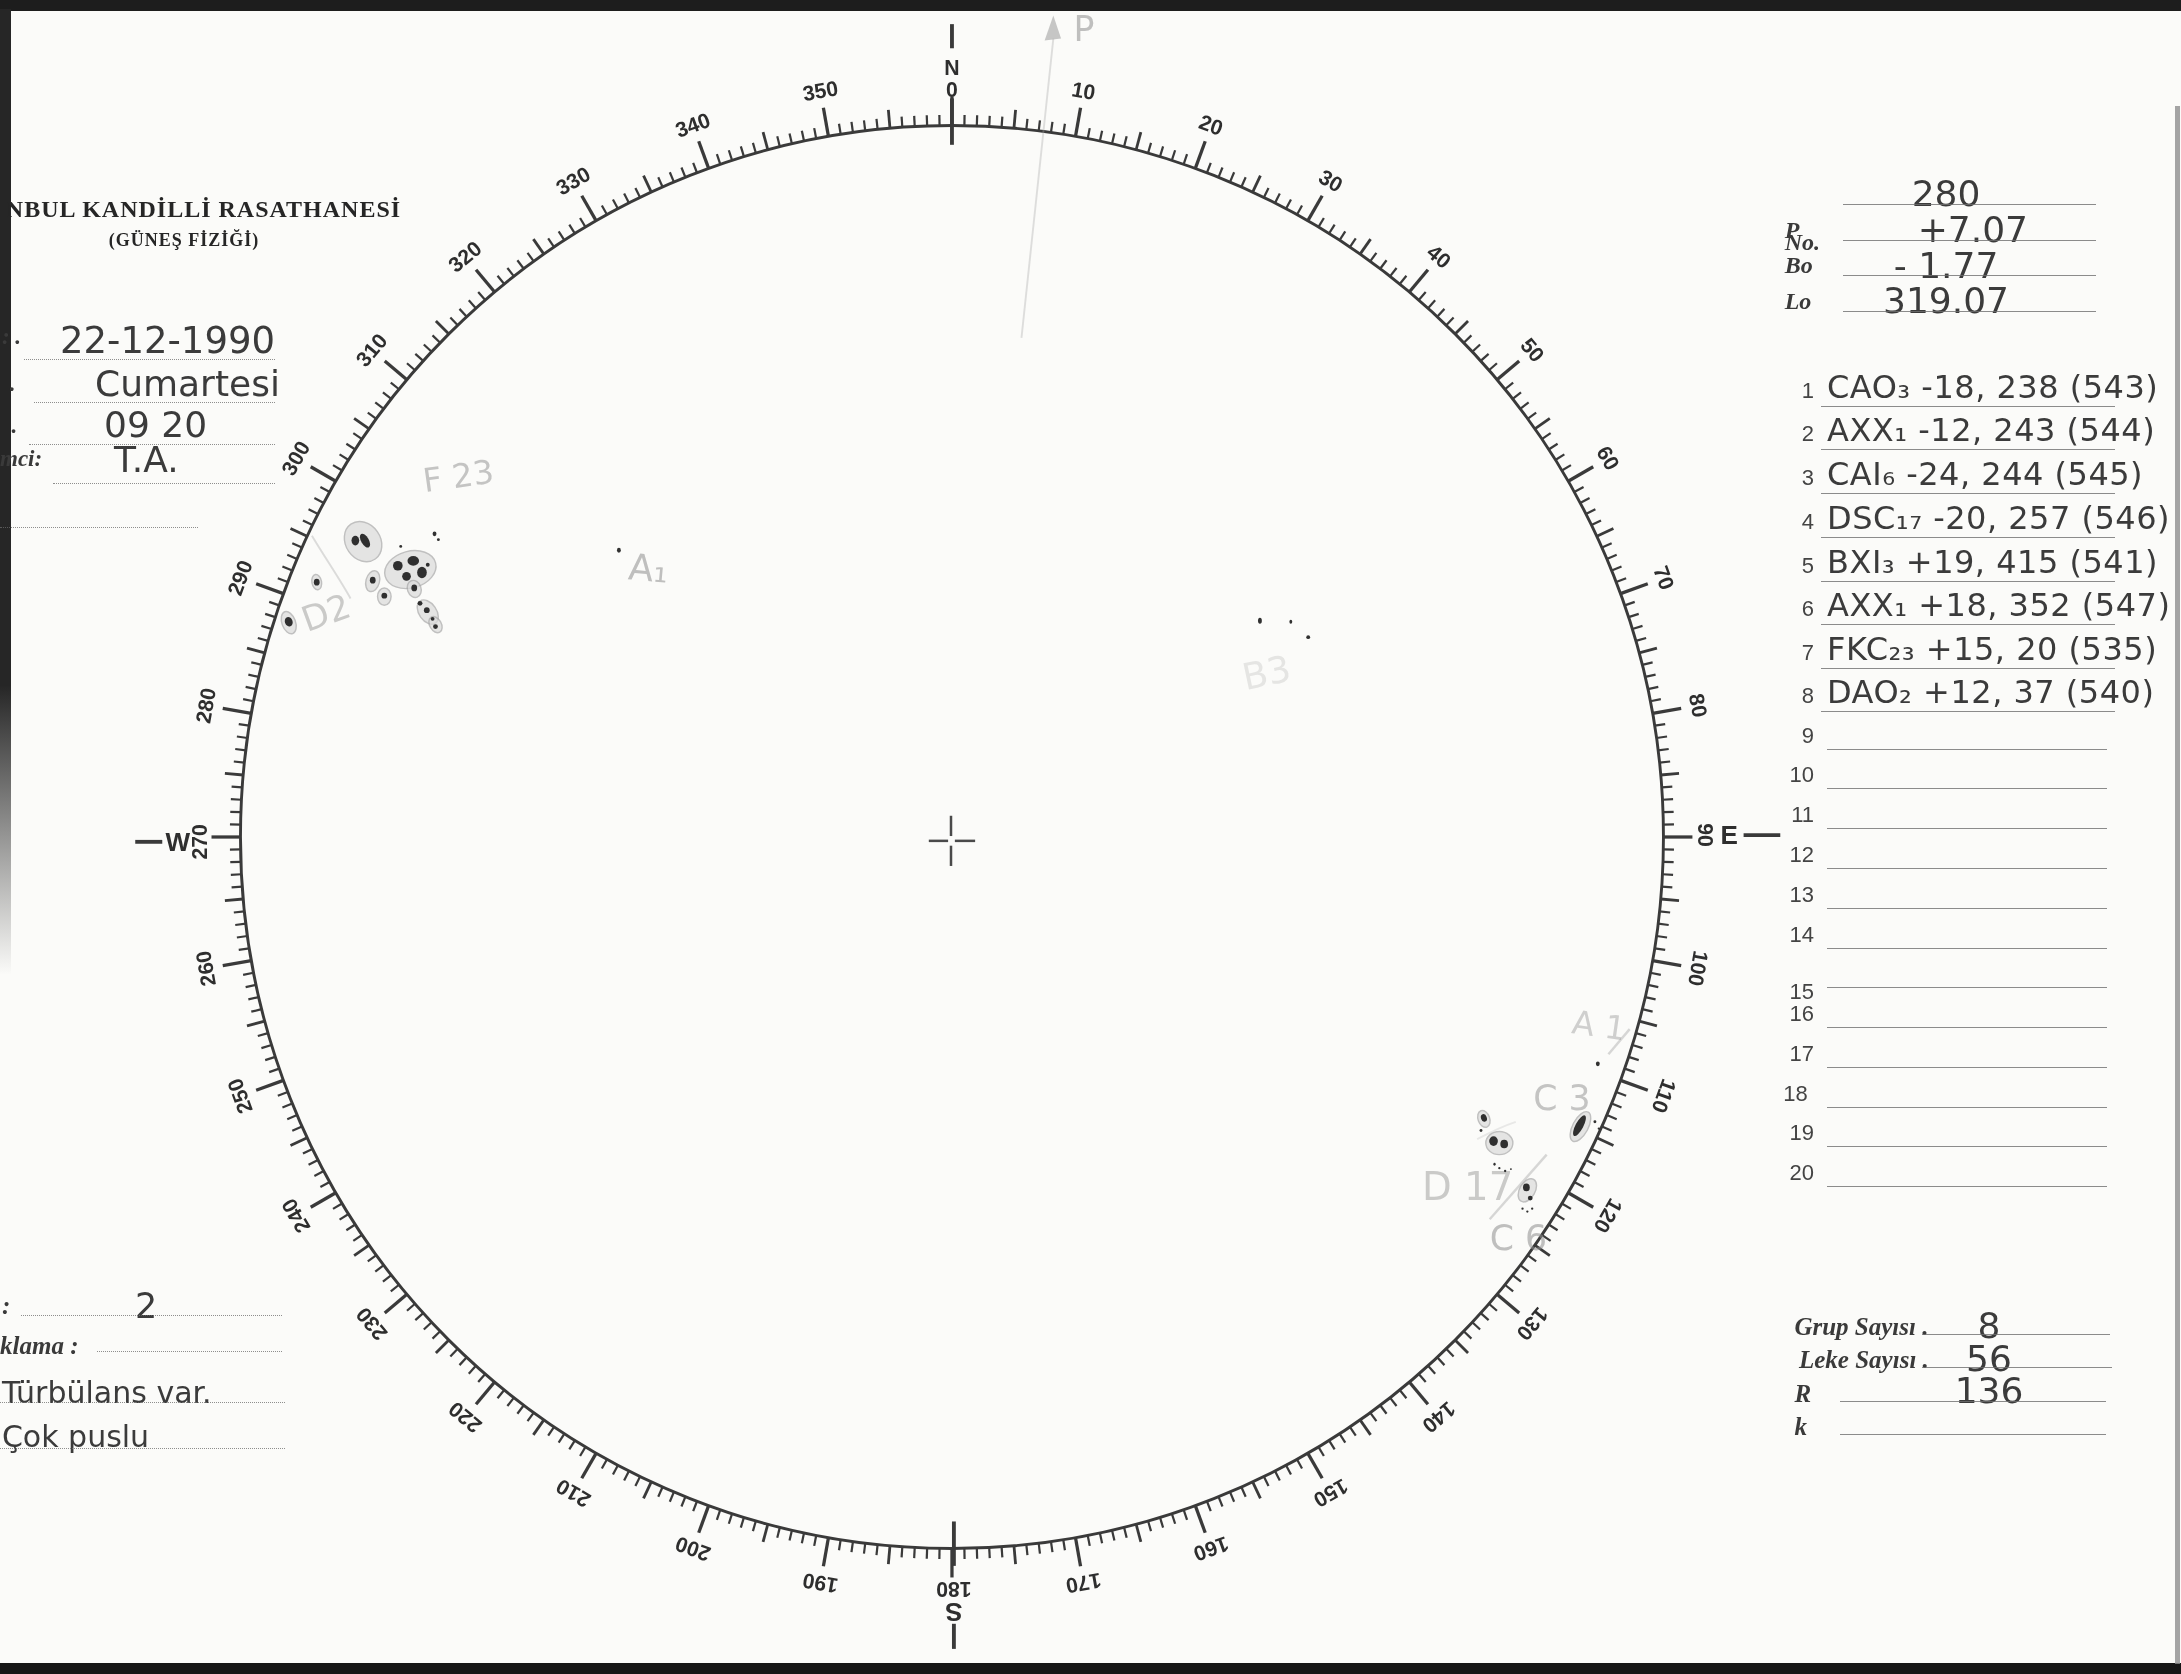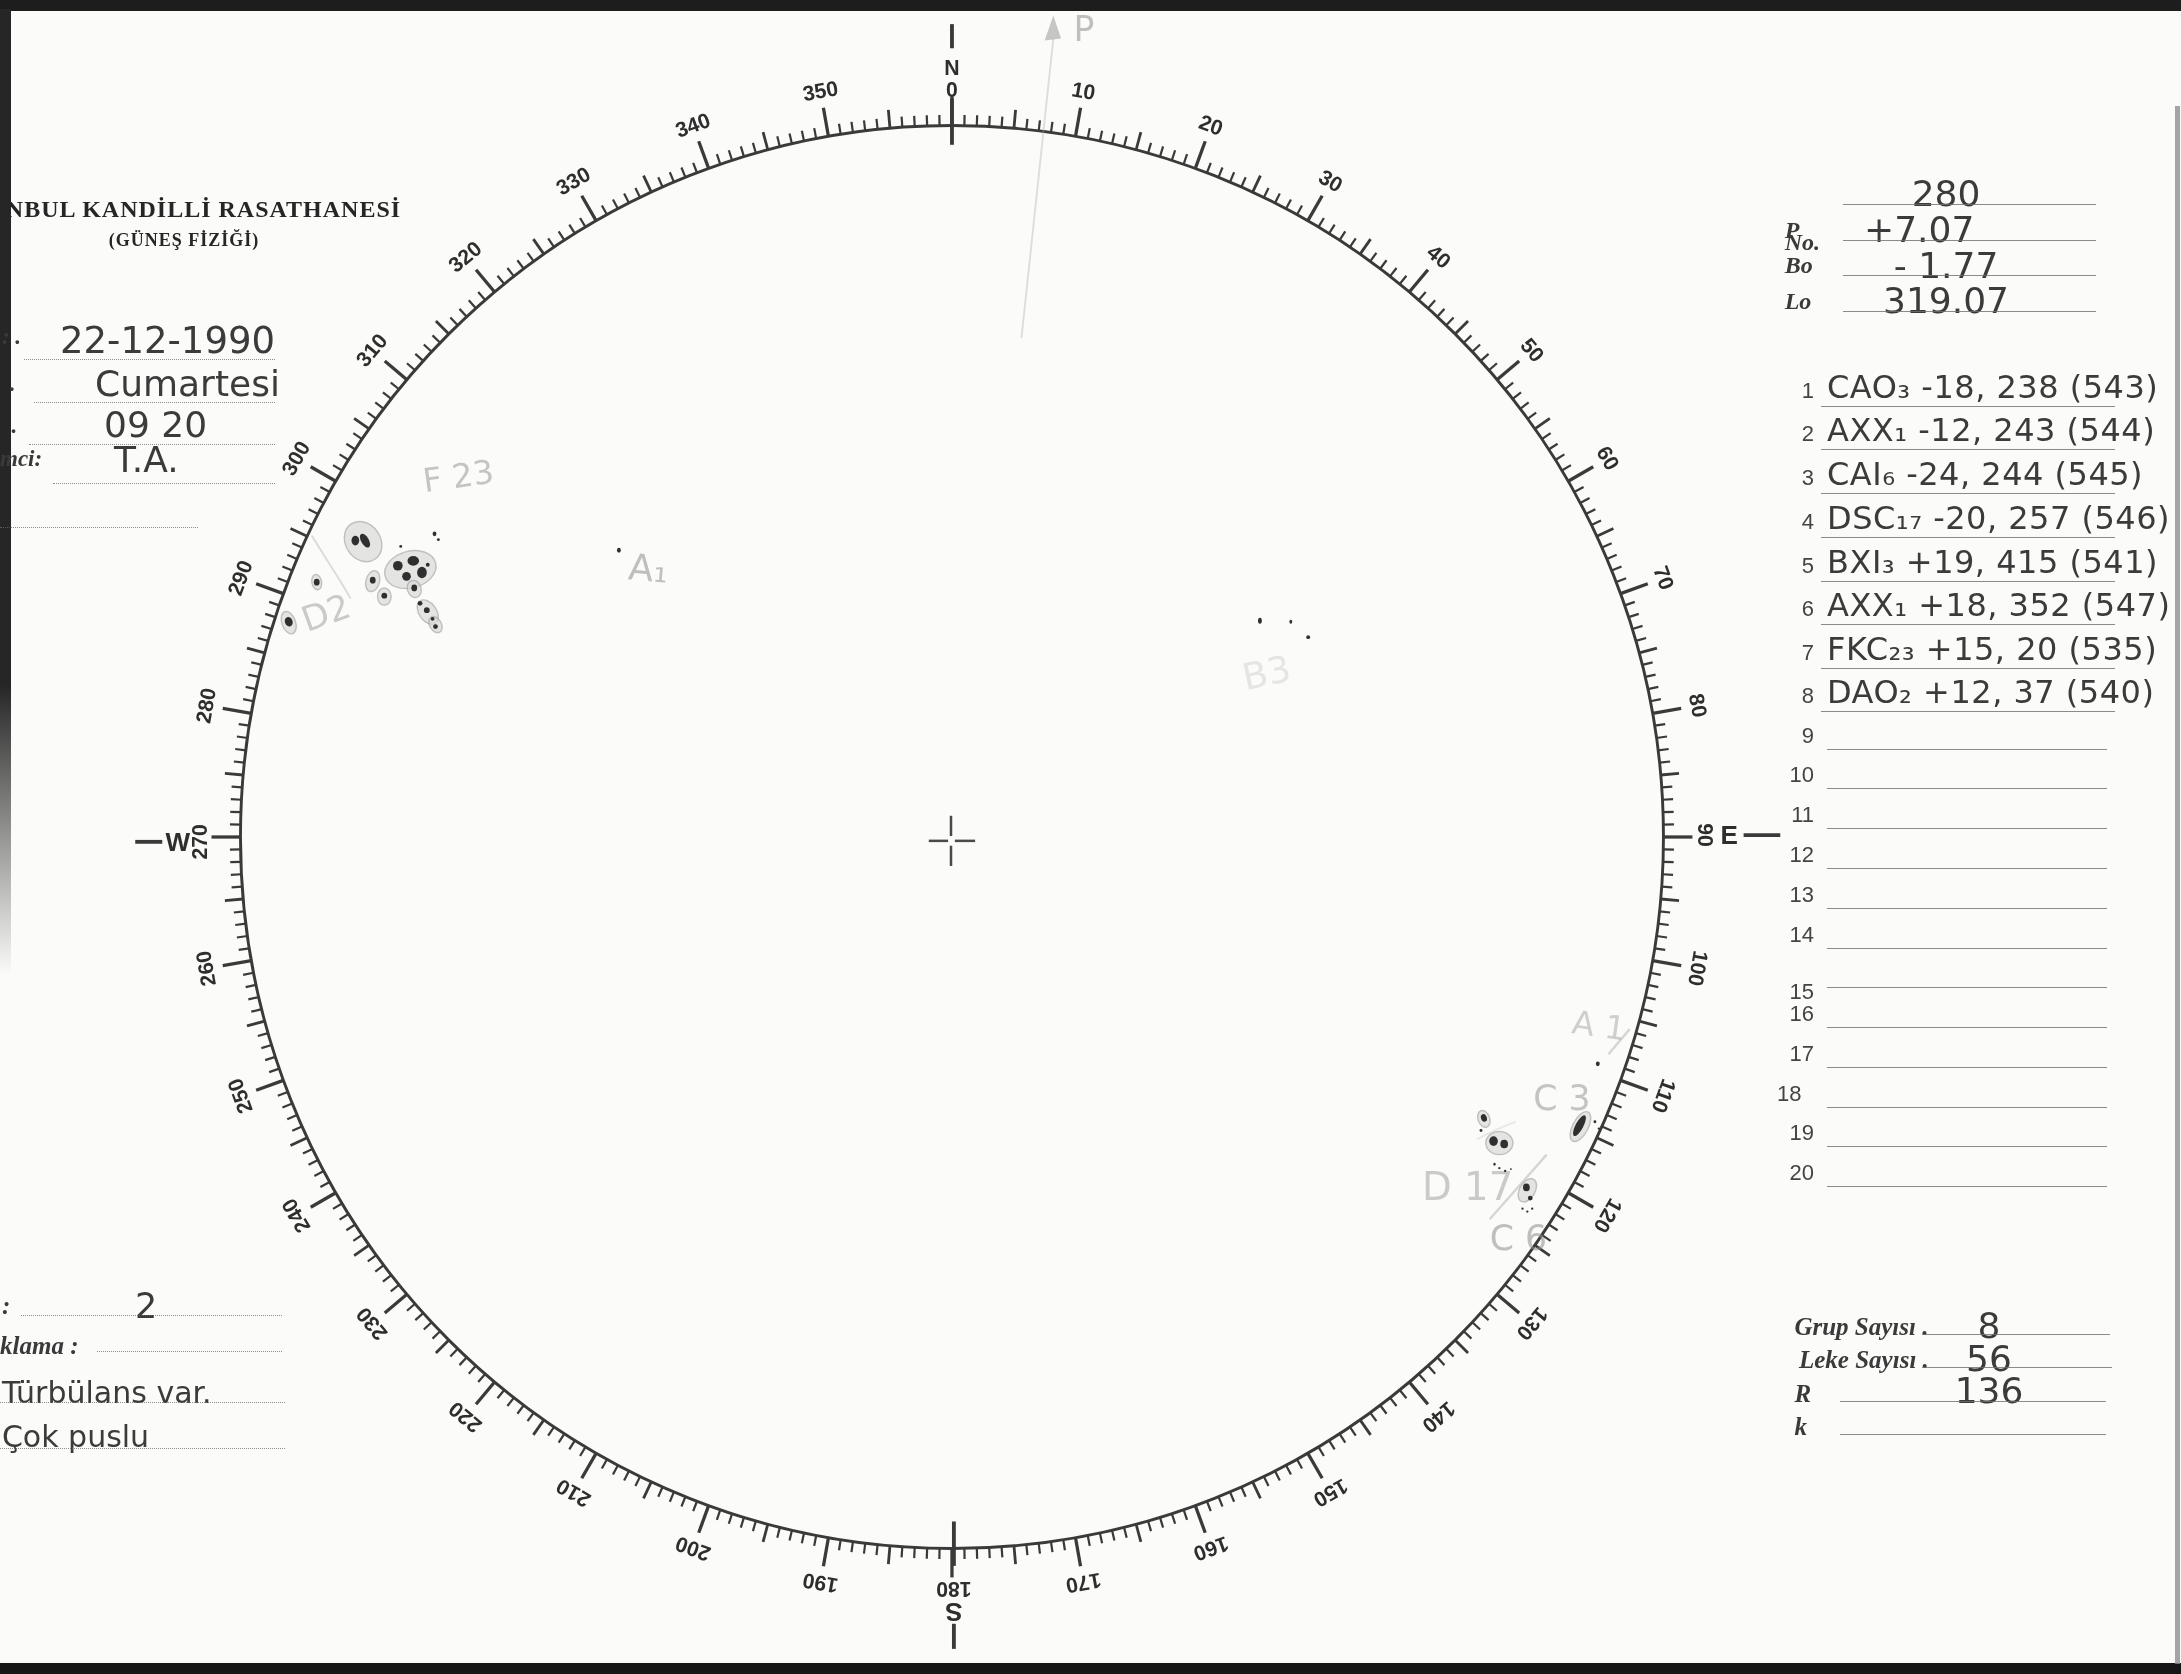"+7.07" div.abs { text-align: left -> right }
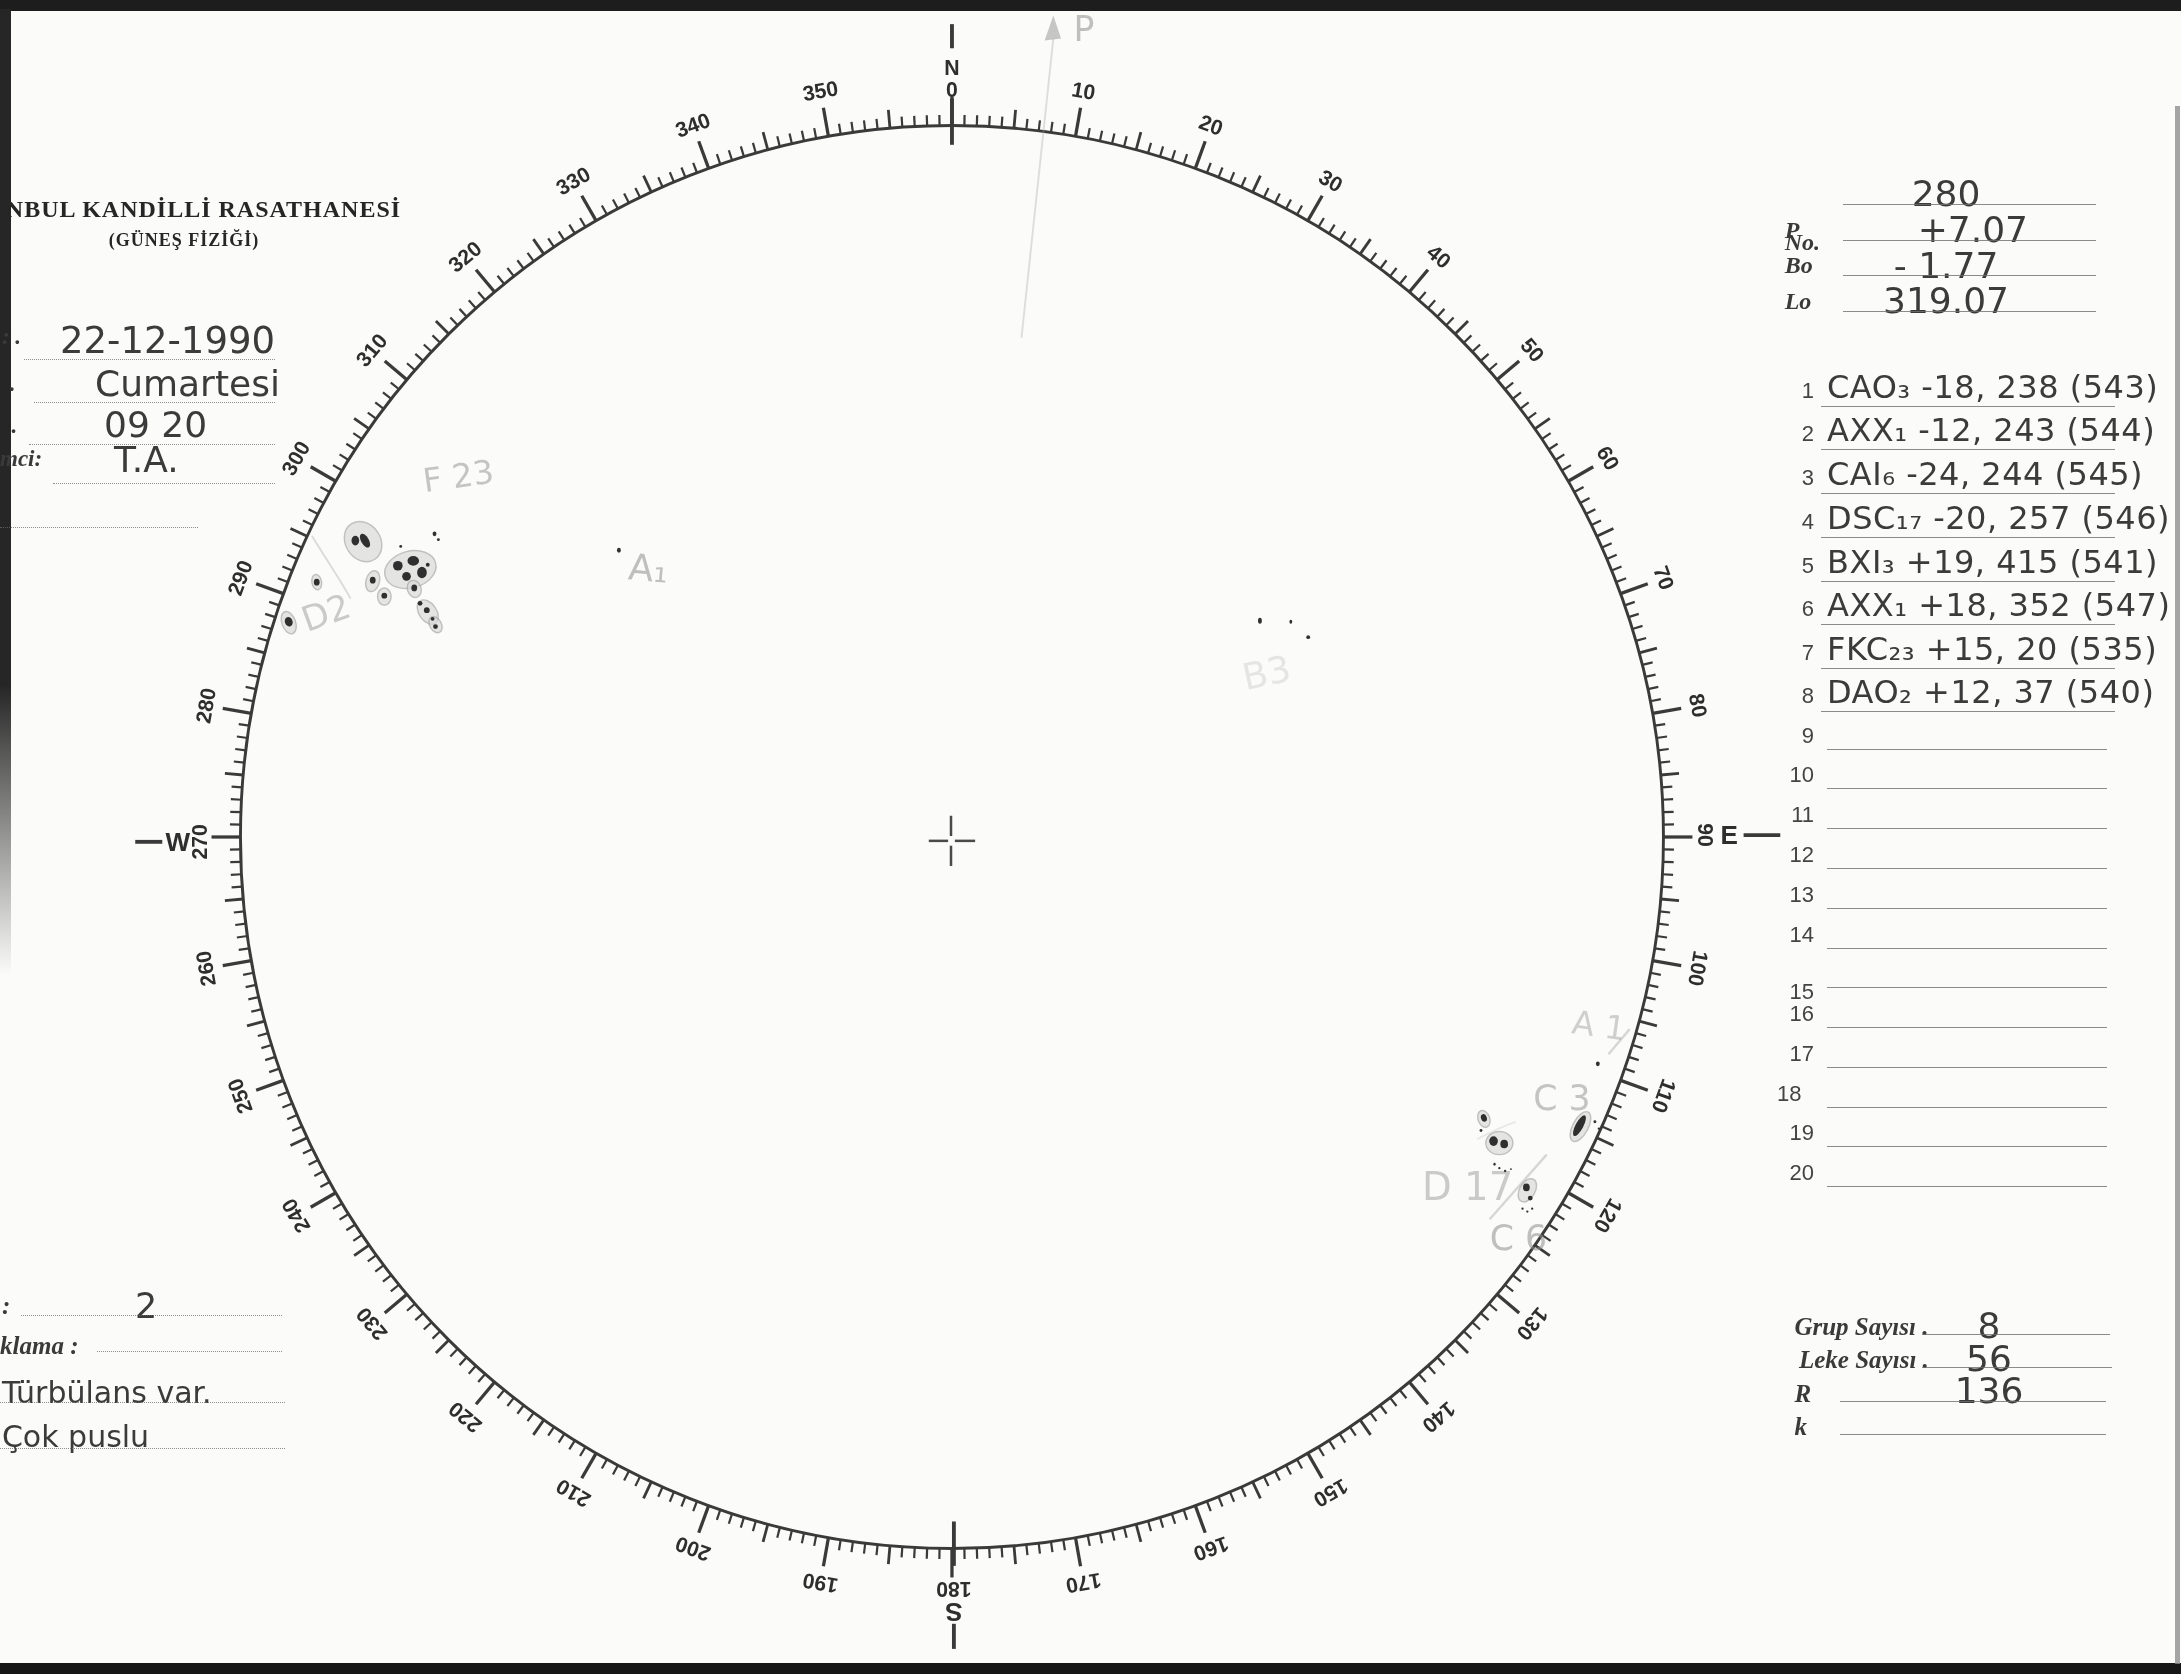"18" span.abs { text-align: left -> center }
